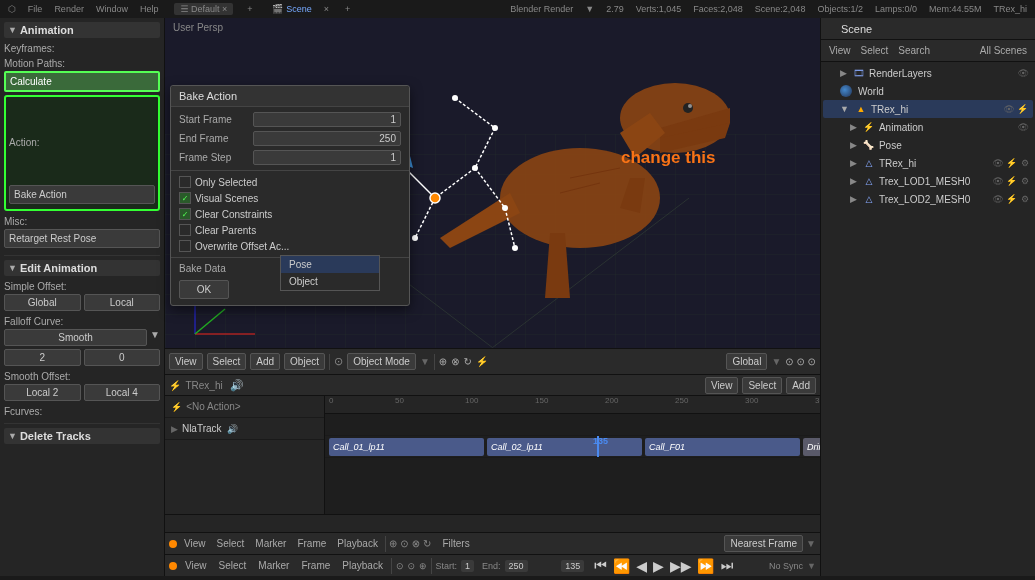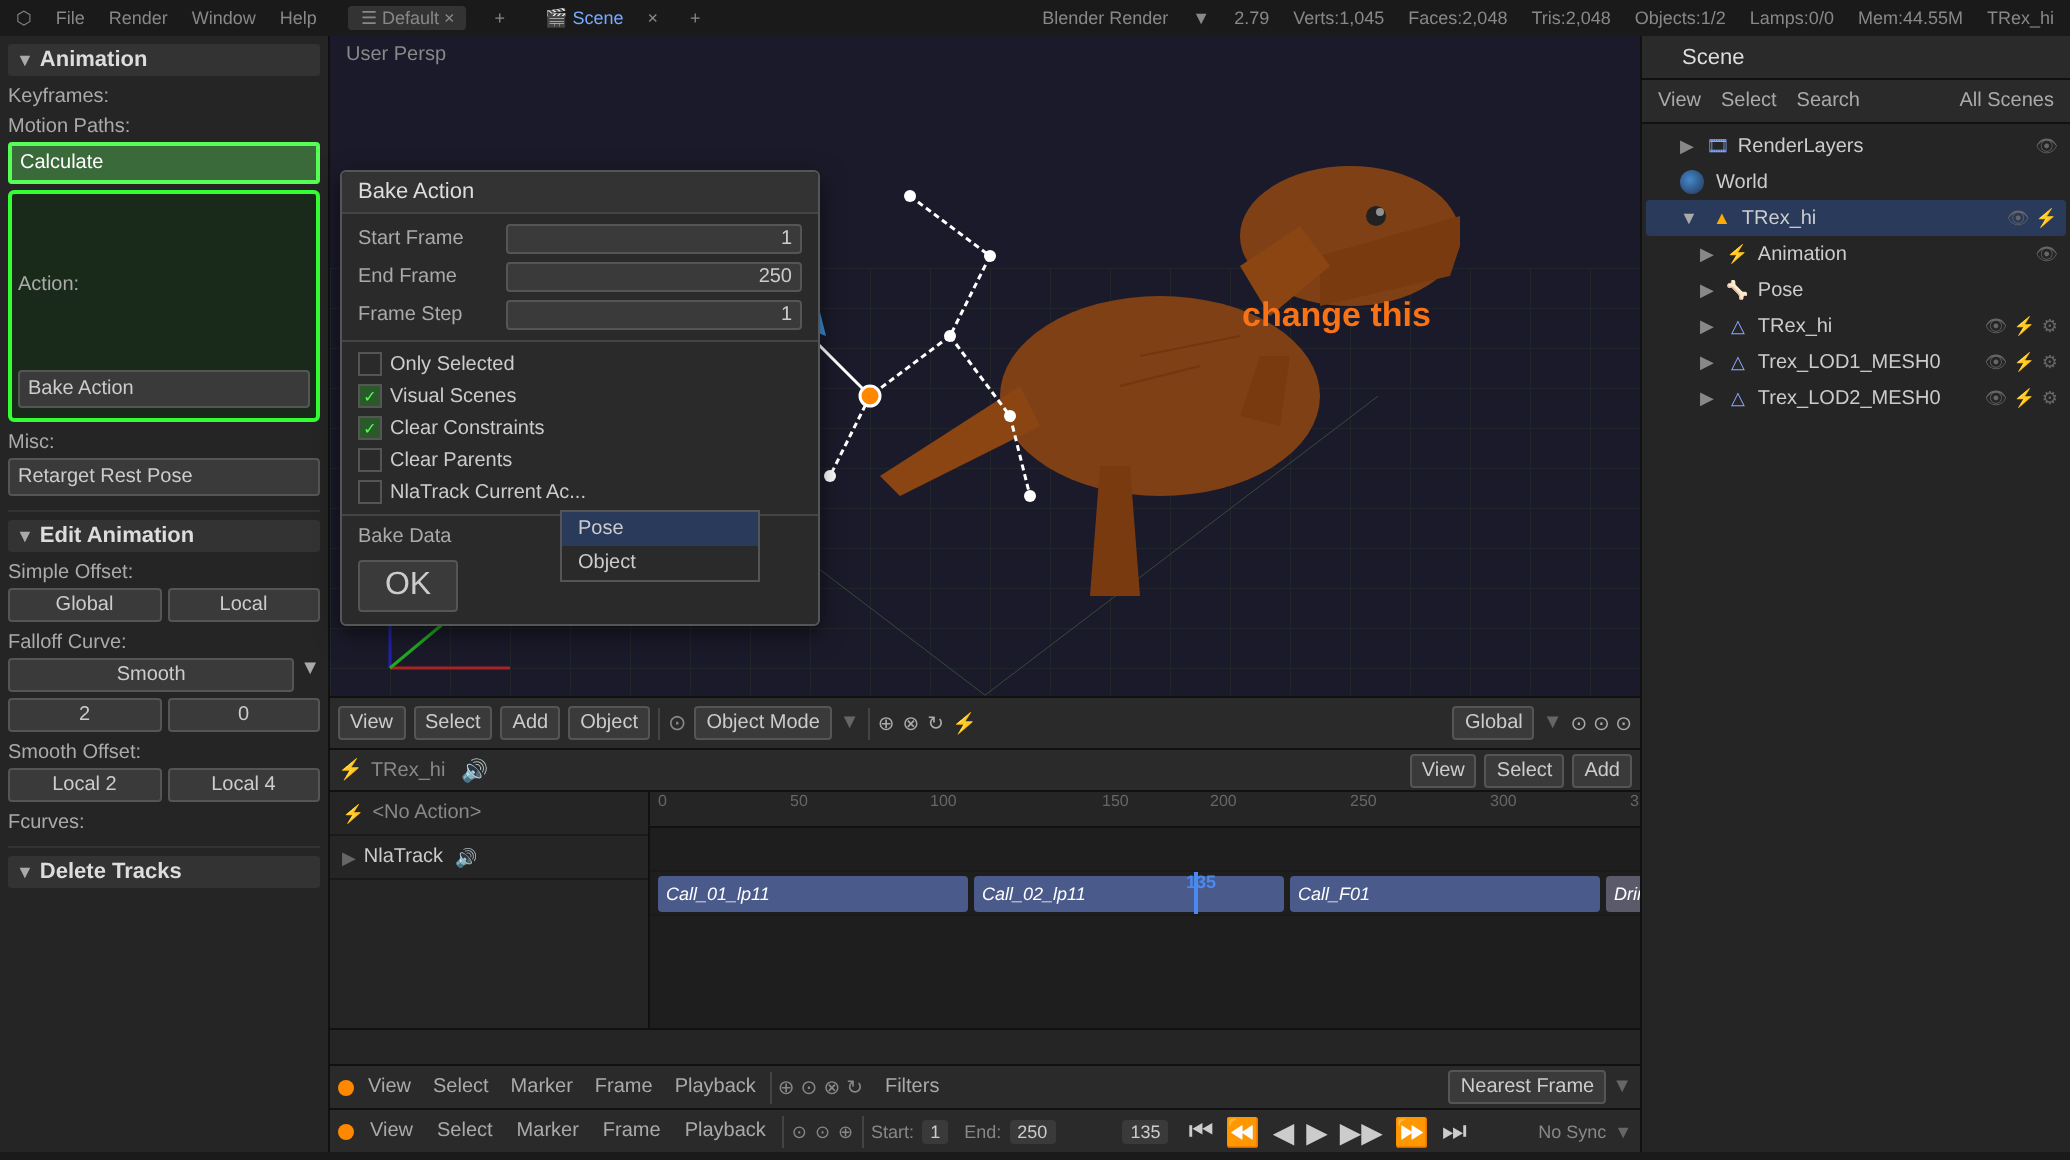"Tris:2,048" span { text: Tris:2,048 -> Scene:2,048 }
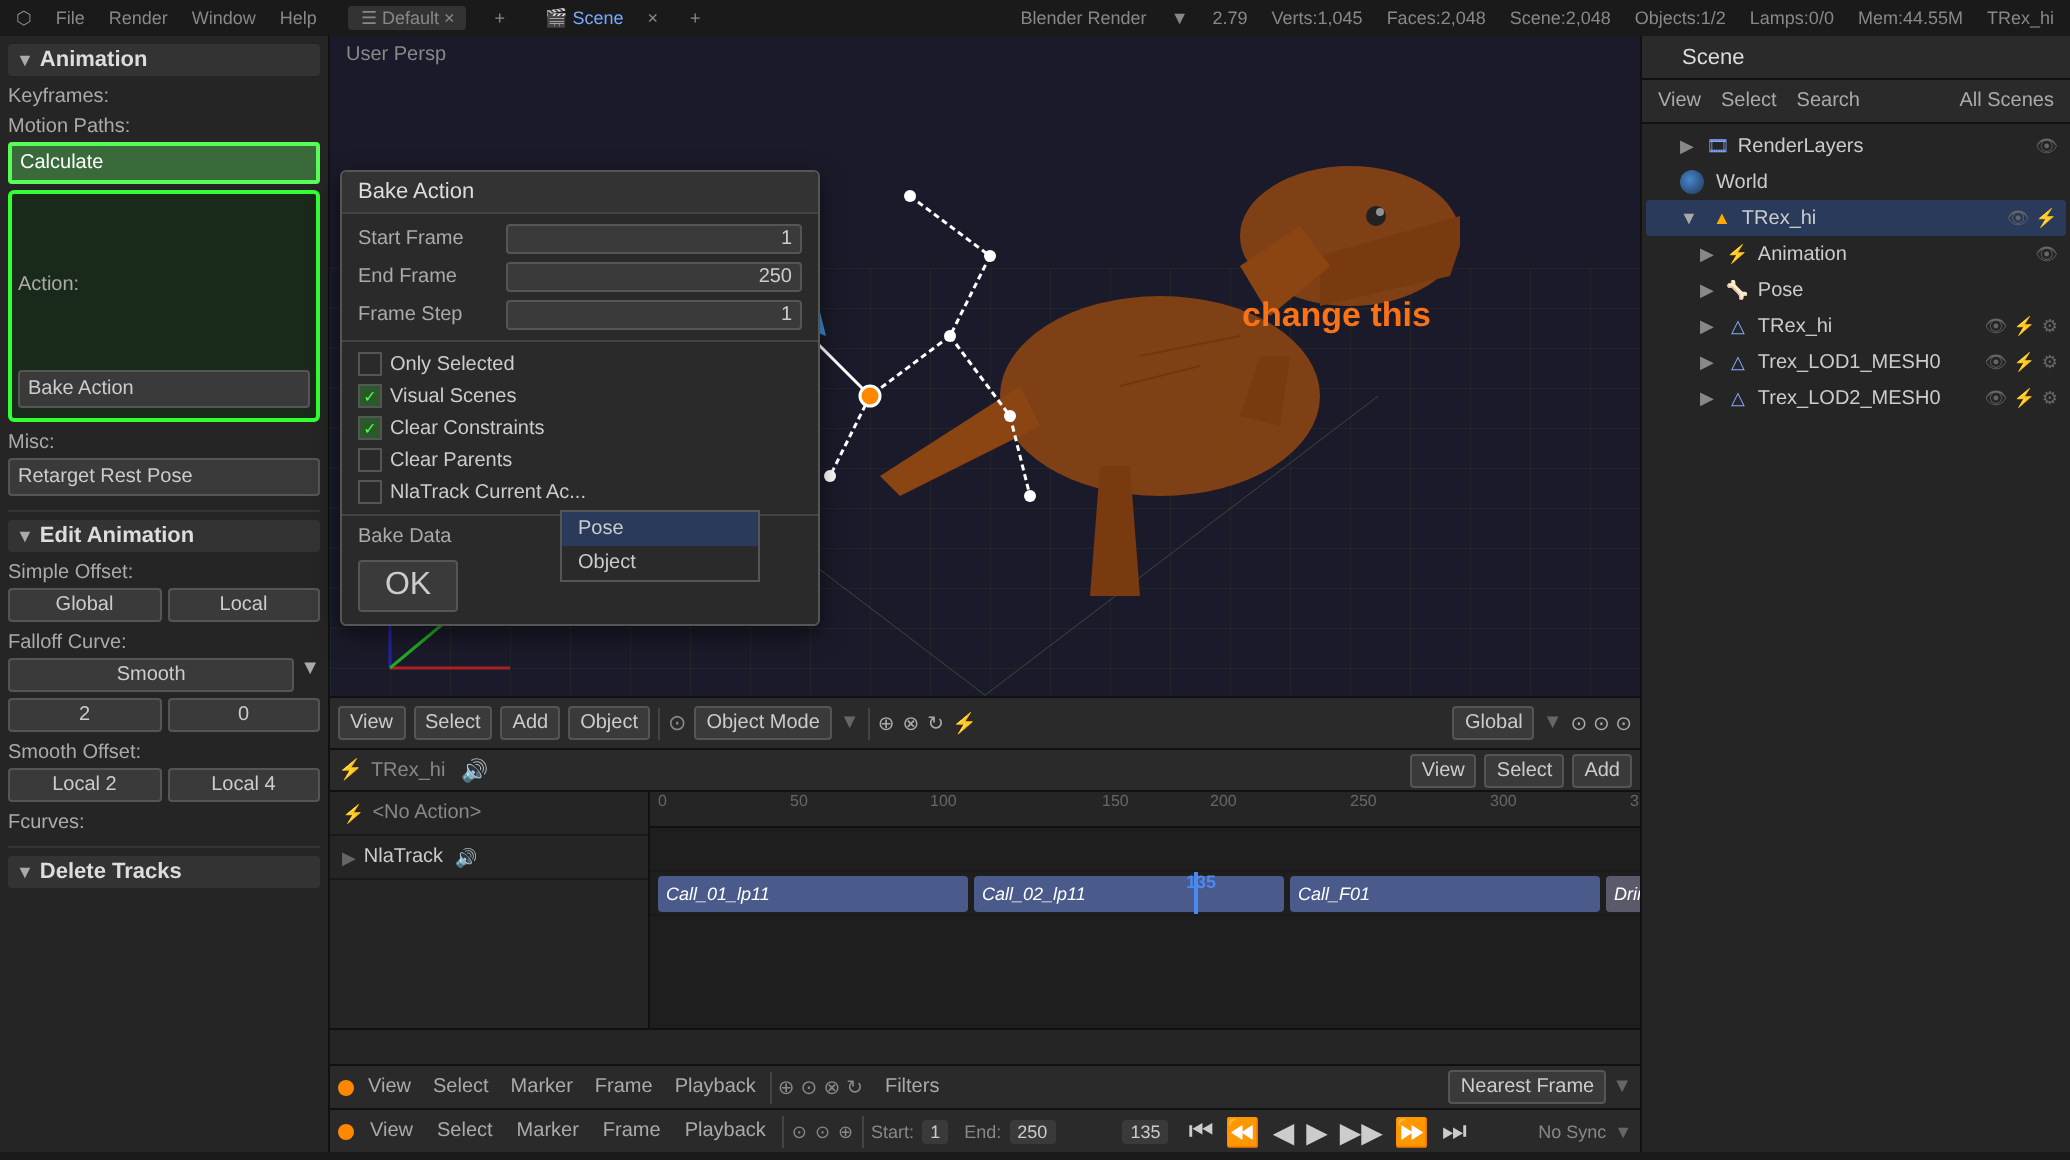"NlaTrack Current Ac..." span.bake-check-label { text: NlaTrack Current -> Overwrite Offset }
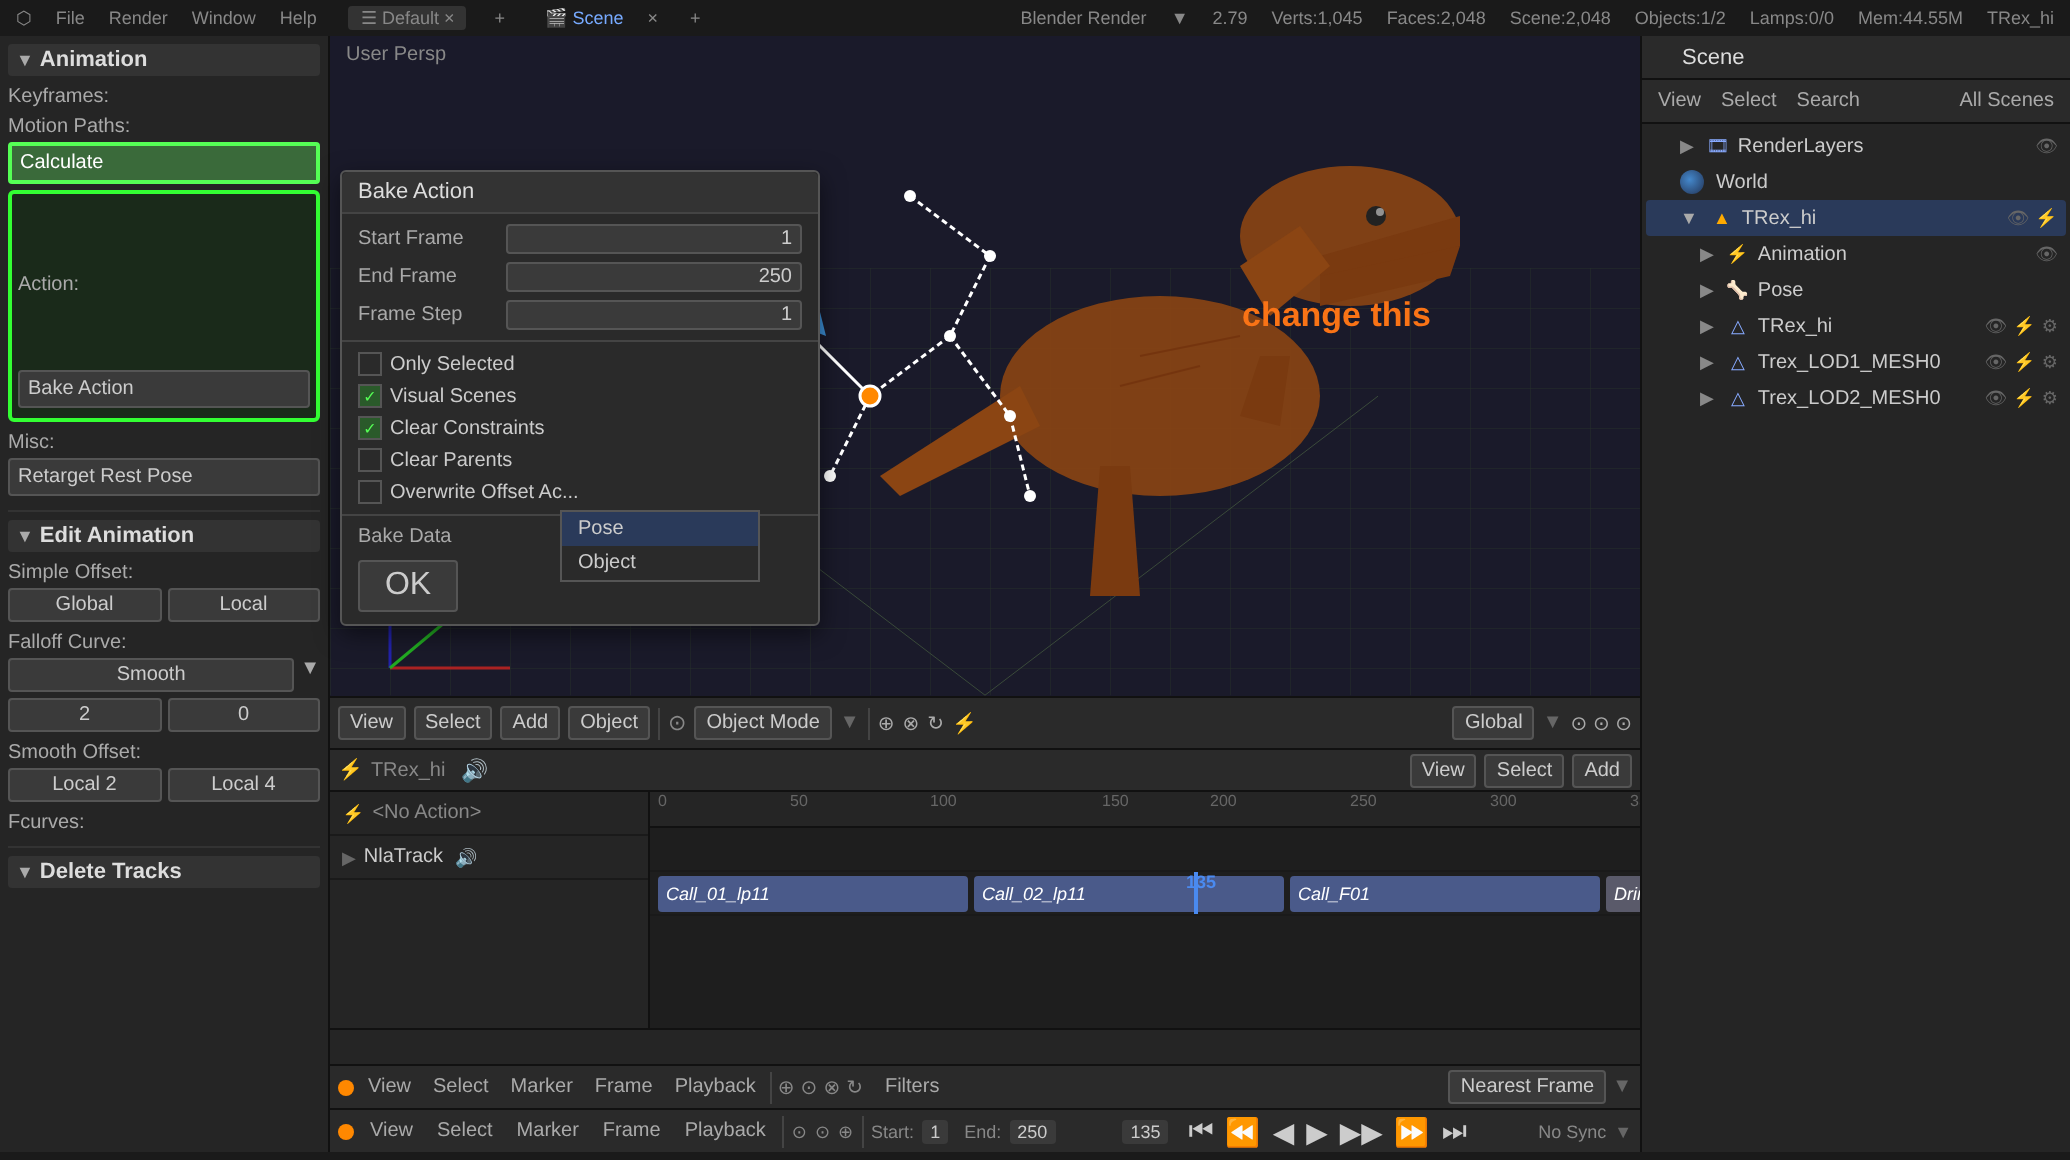"OK" button { font-size: 16px -> 10px }
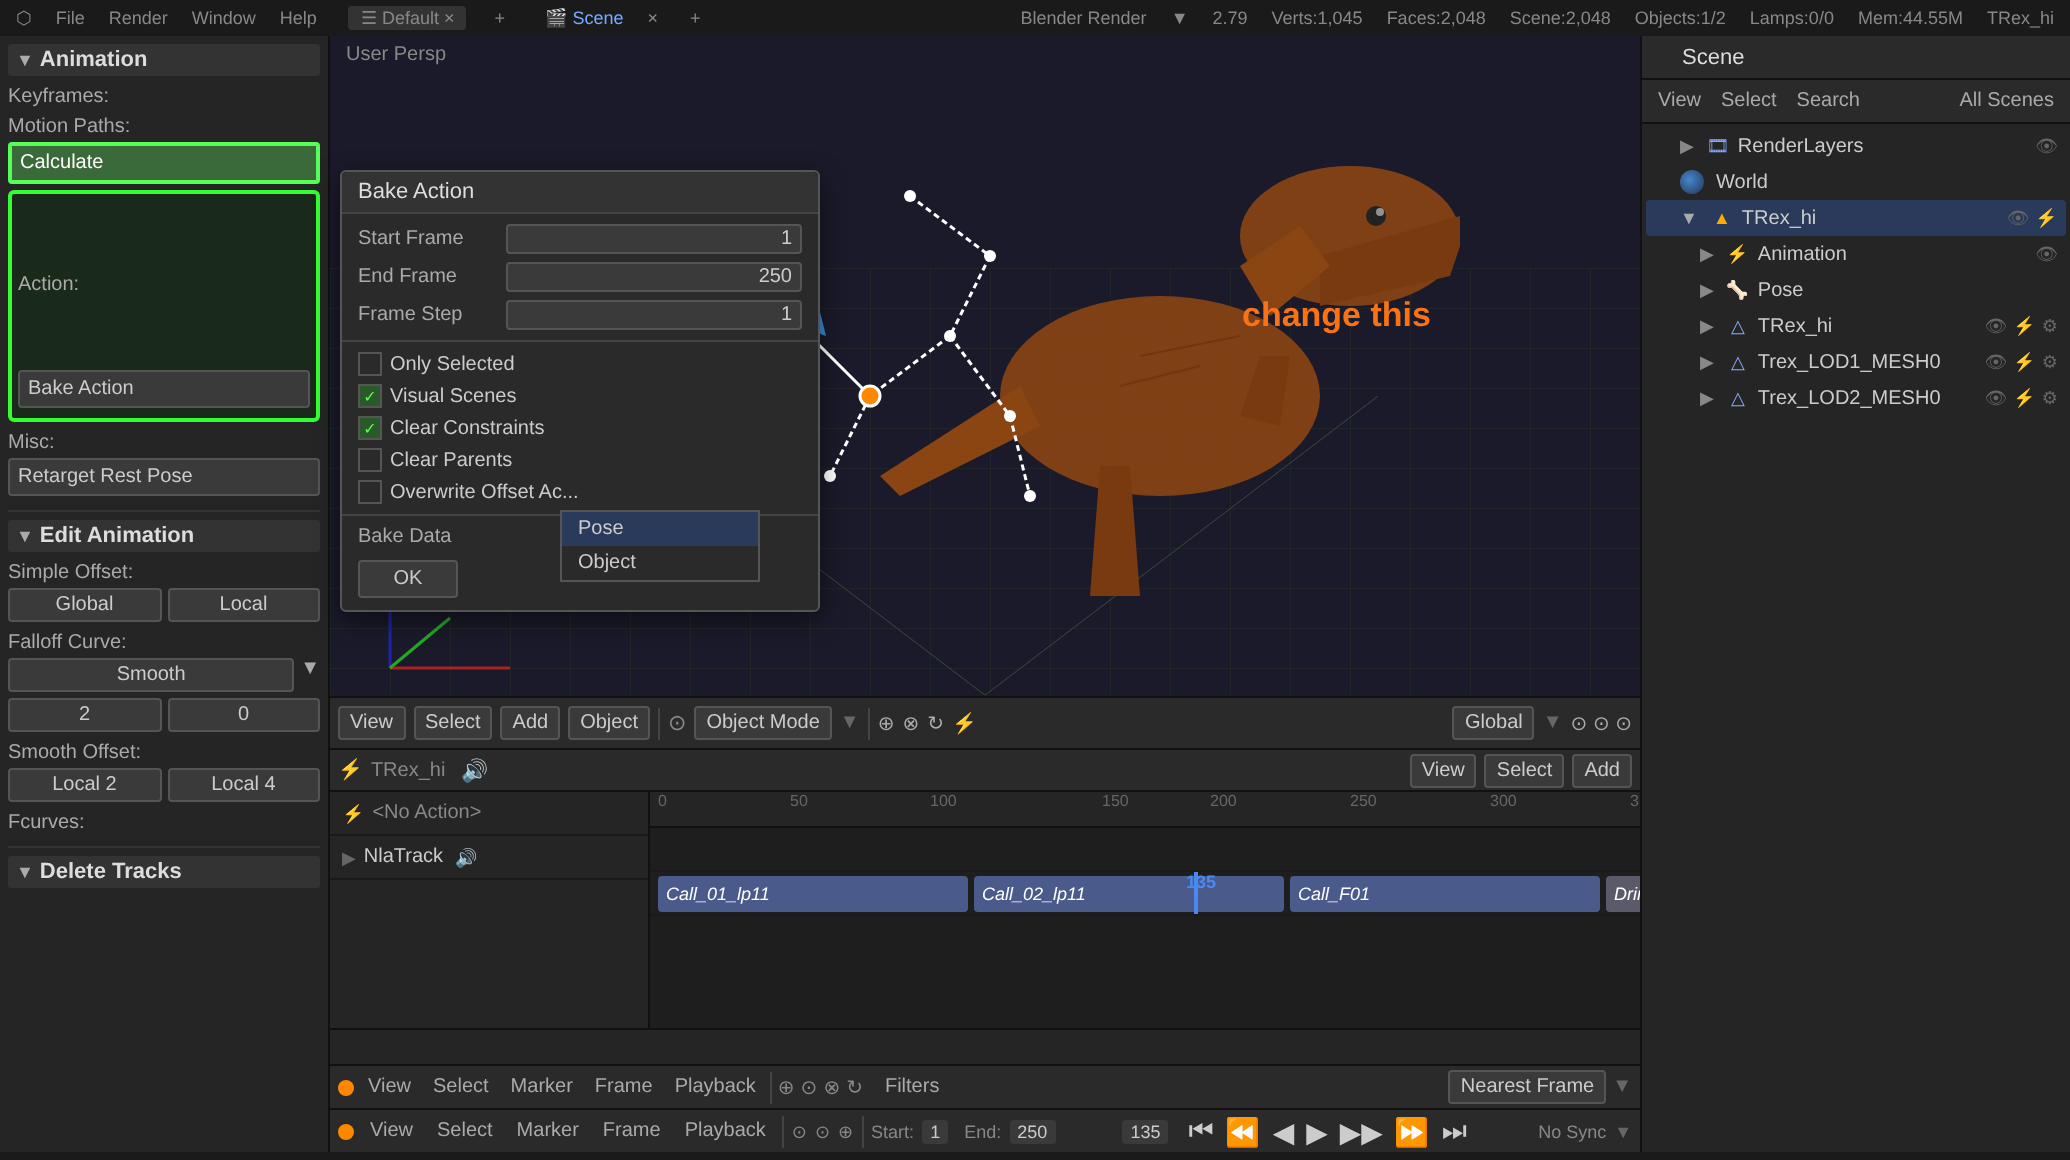"150" div.tick { left: 226px -> 210px }
